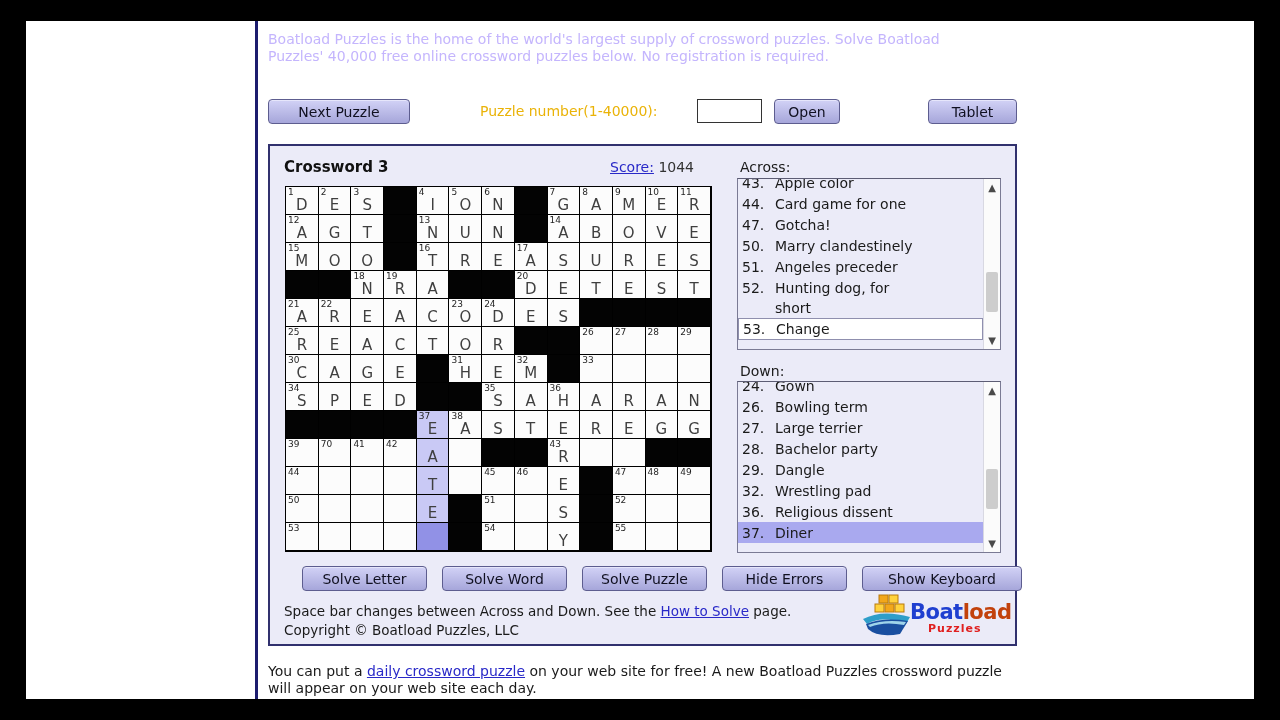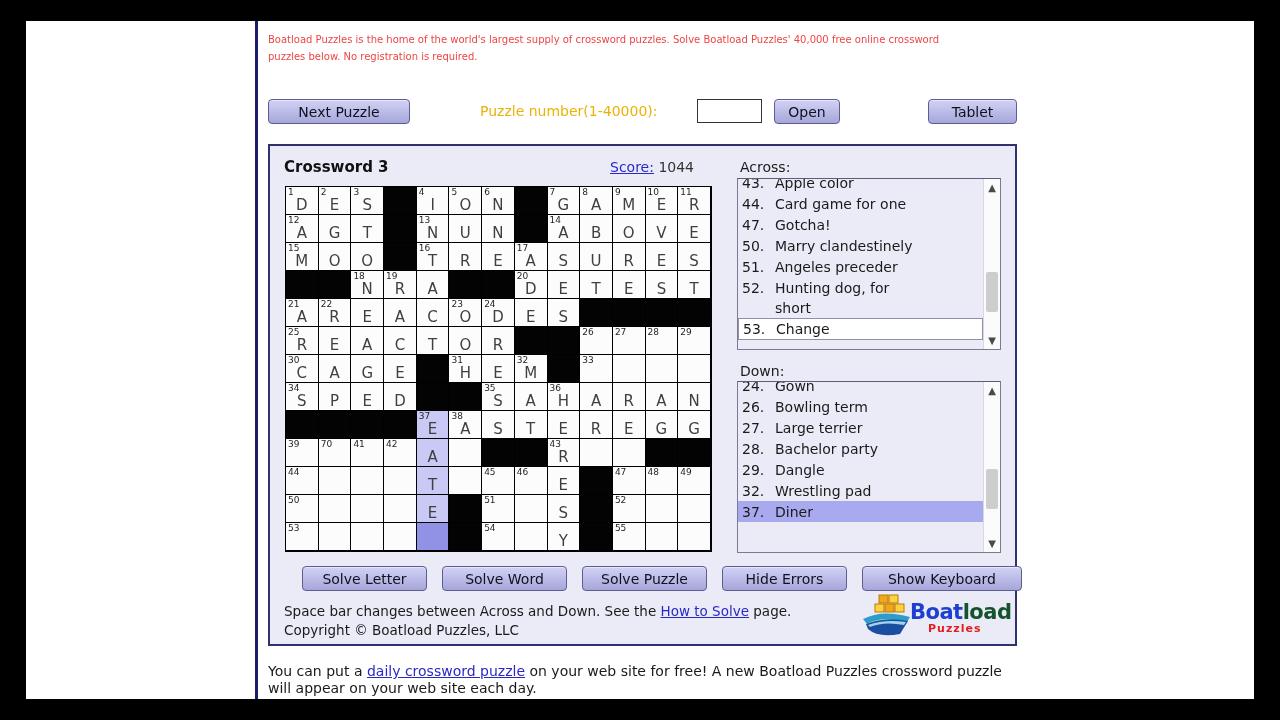"Boatload Puzzles is the home" .intro { color: #ef4444 -> #c4b5fd; font-size: 10px -> 14px }
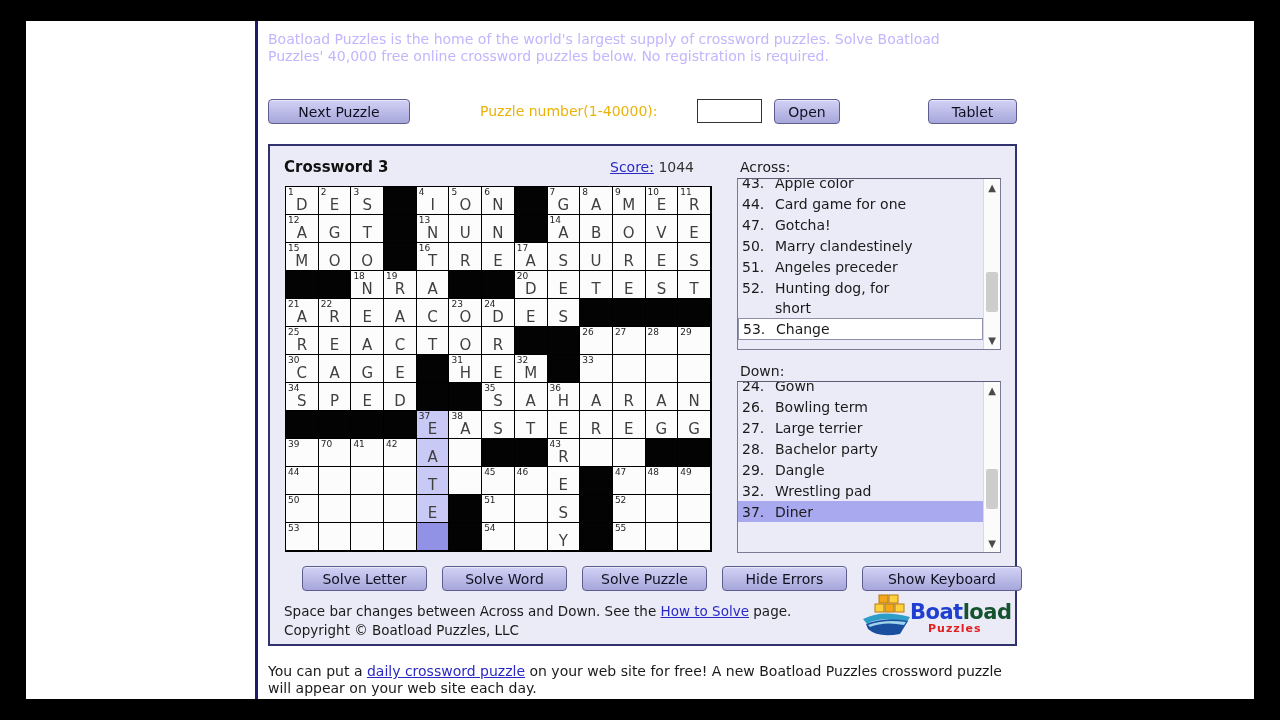"36." div.clue { html: none -> <div> <span>36.</span> <span>Religious dissent</span> </div> }
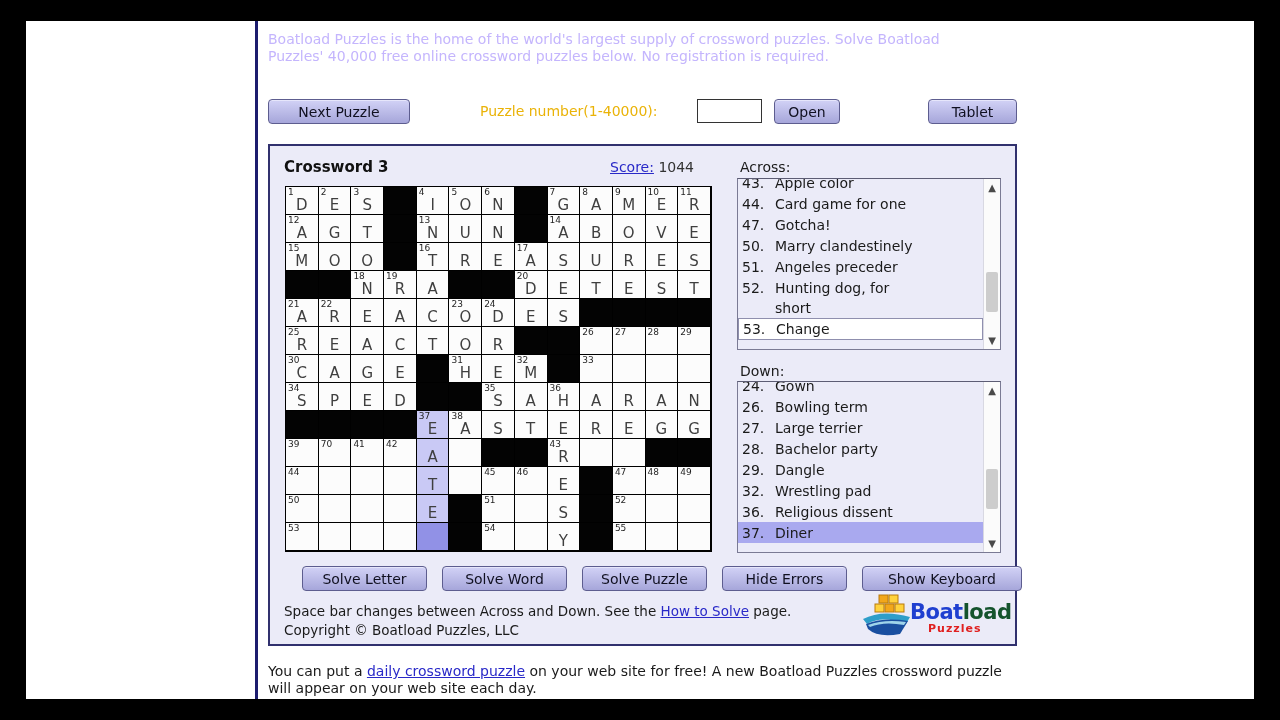"load" .logo-load { color: #14532d -> #c2410c }
